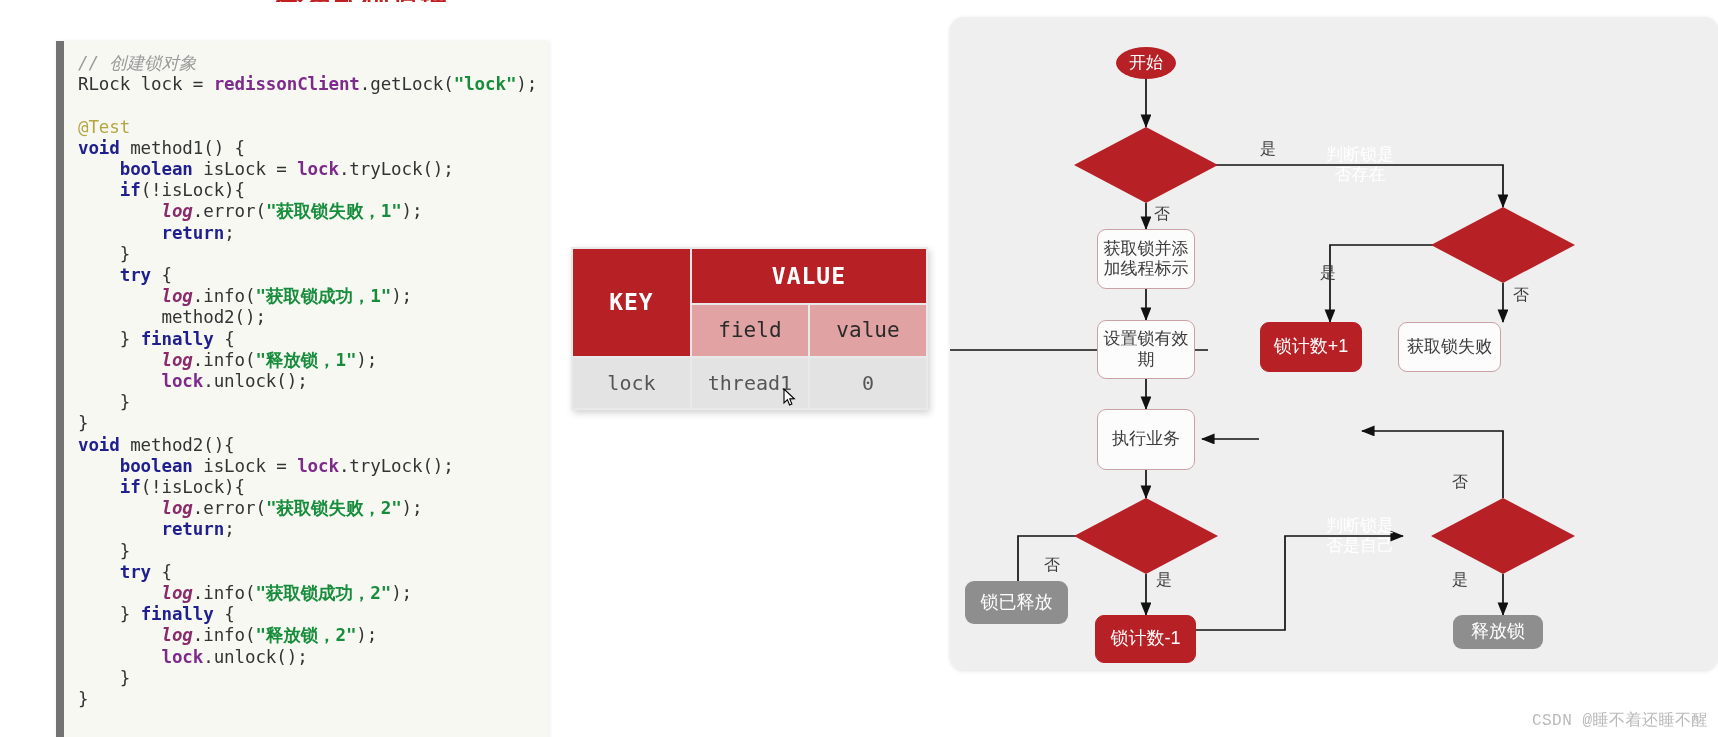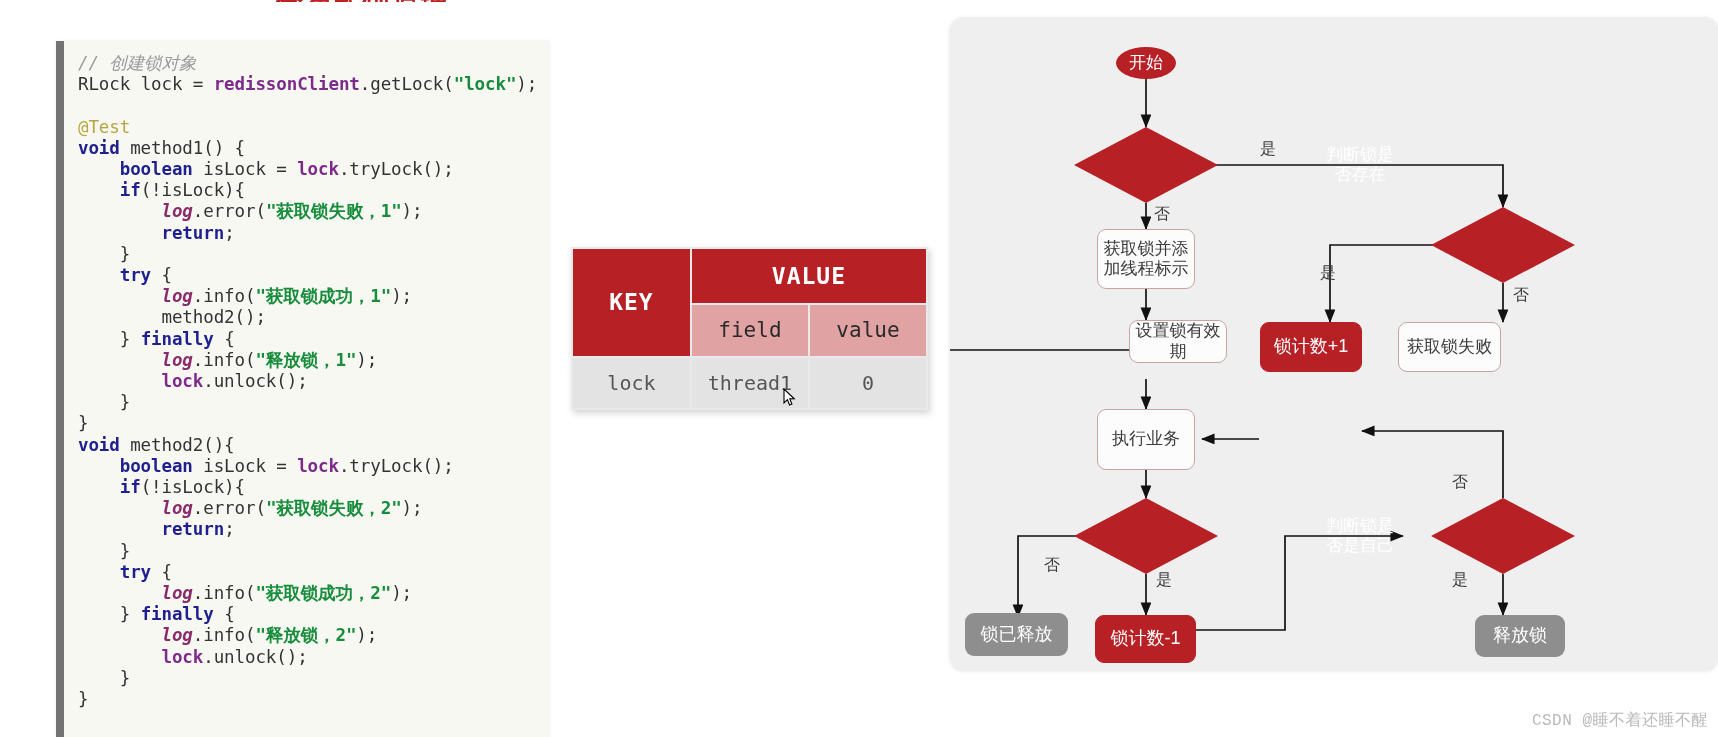"设置锁有效" div.node { height: 43px -> 59px; margin-left: 32px -> none }
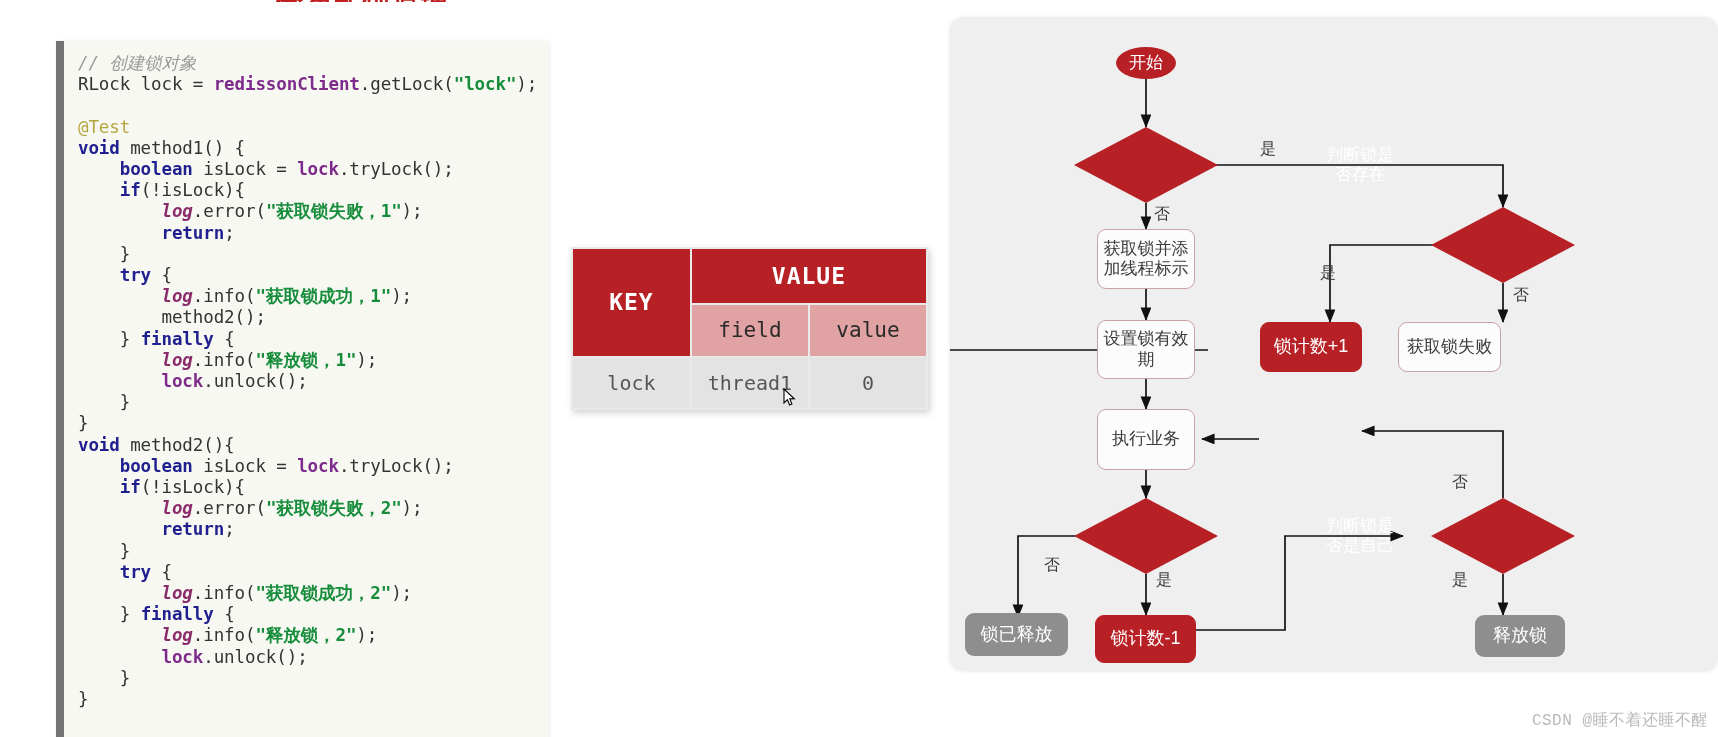"锁已释放" div.node { margin-top: 32px -> none }
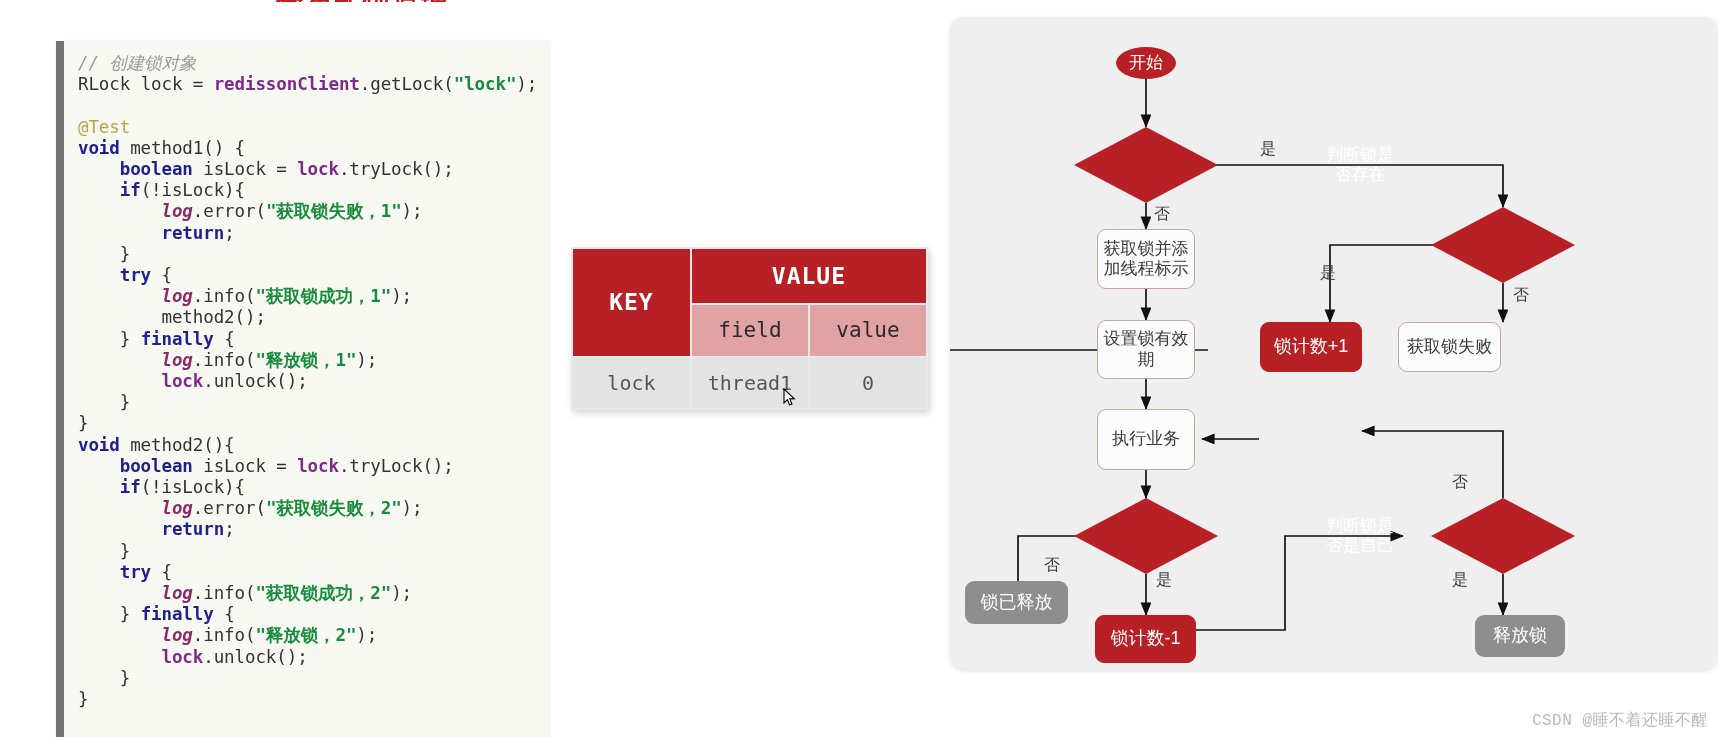"释放锁" div.node { height: 42px -> 34px; margin-left: 22px -> none }
